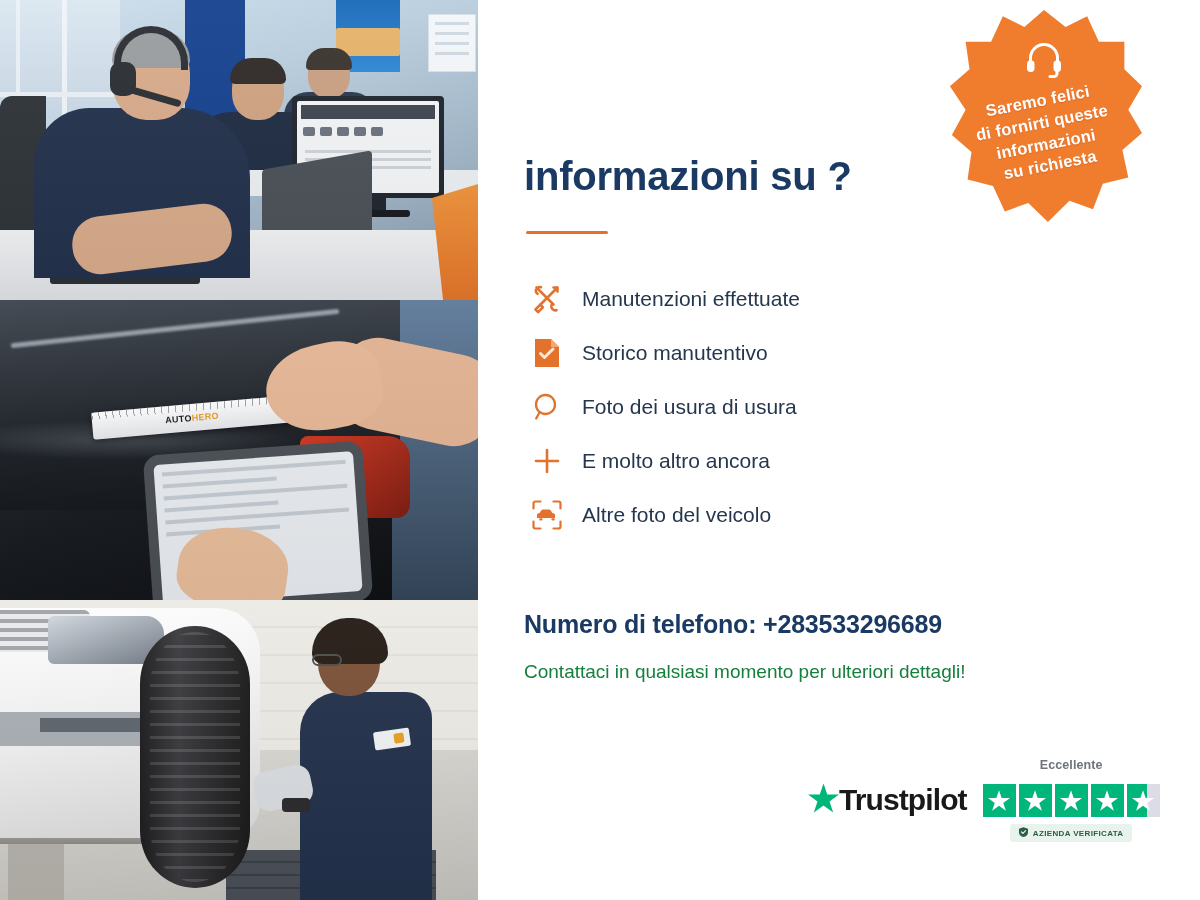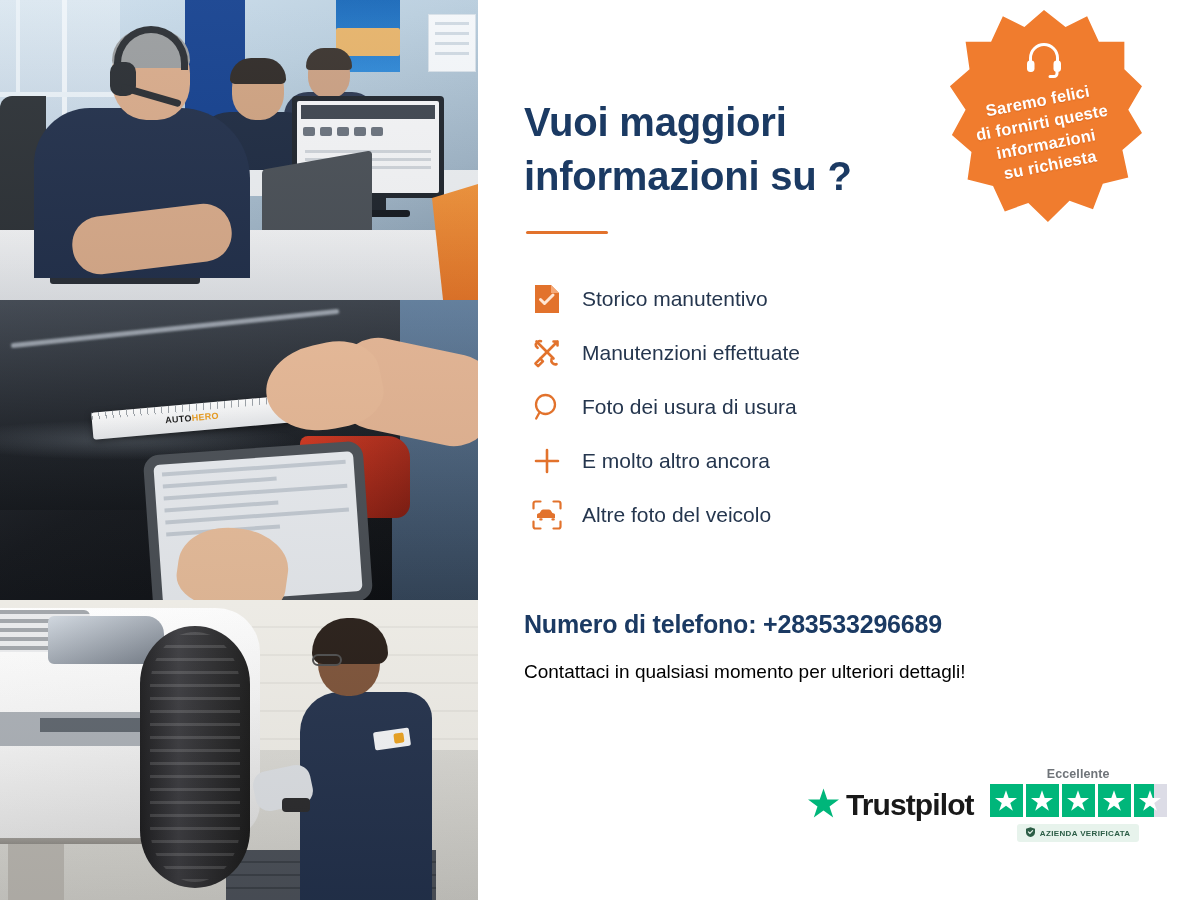"Vuoi maggiori" span { html: <span>Vuoi maggiori</span> -> none }
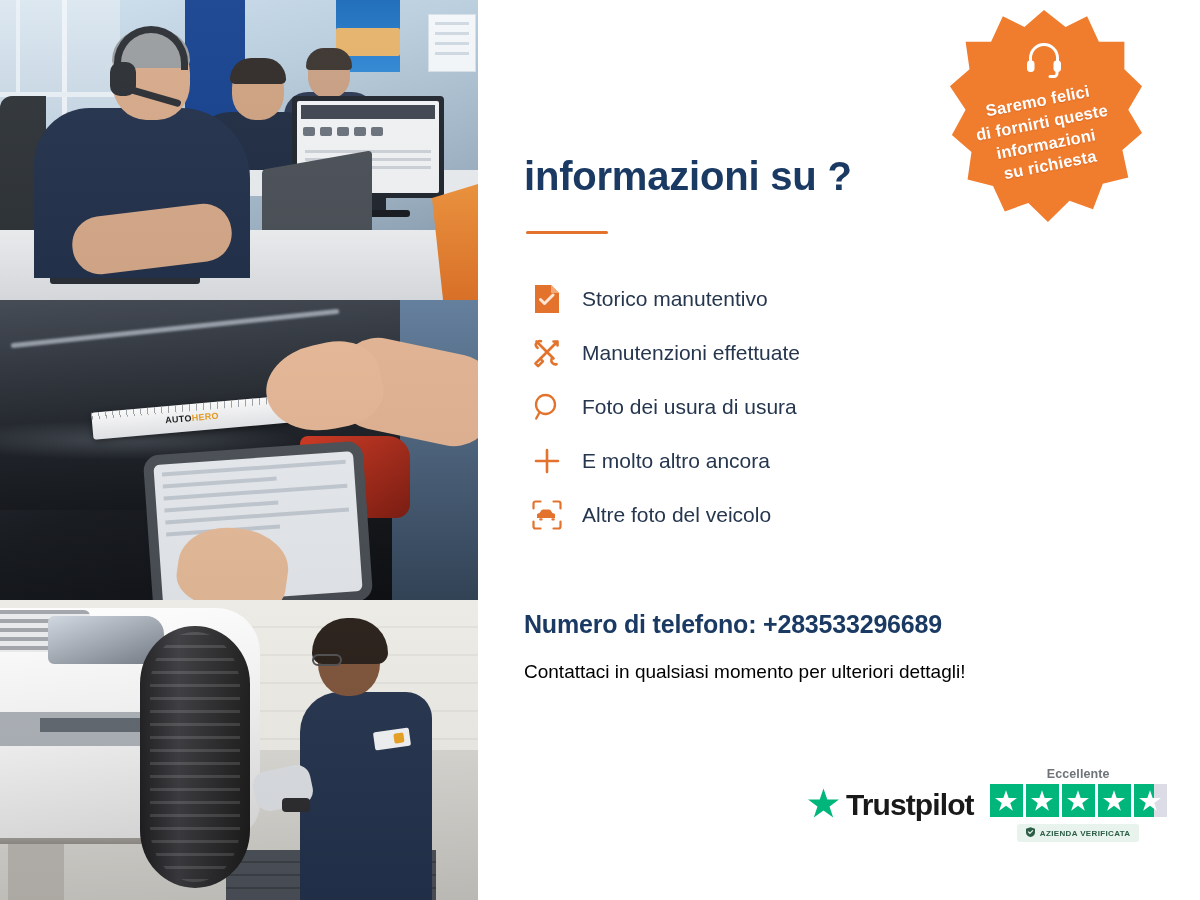"Storico manutentivo" div.feature { order: before "Manutenzioni effettuate" -> after "Manutenzioni effettuate" }
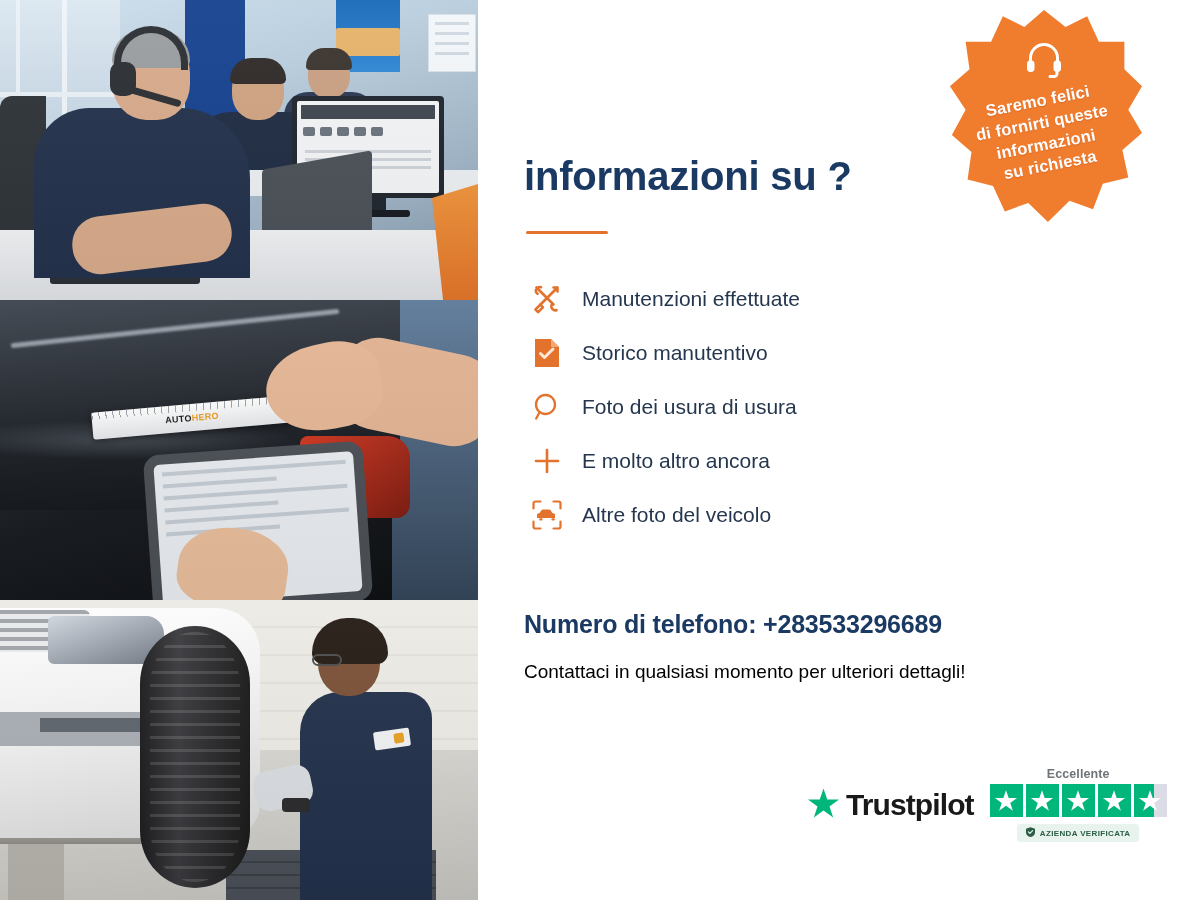"Contattaci in qualsiasi momento per" .subline { color: #000000 -> #15803d }
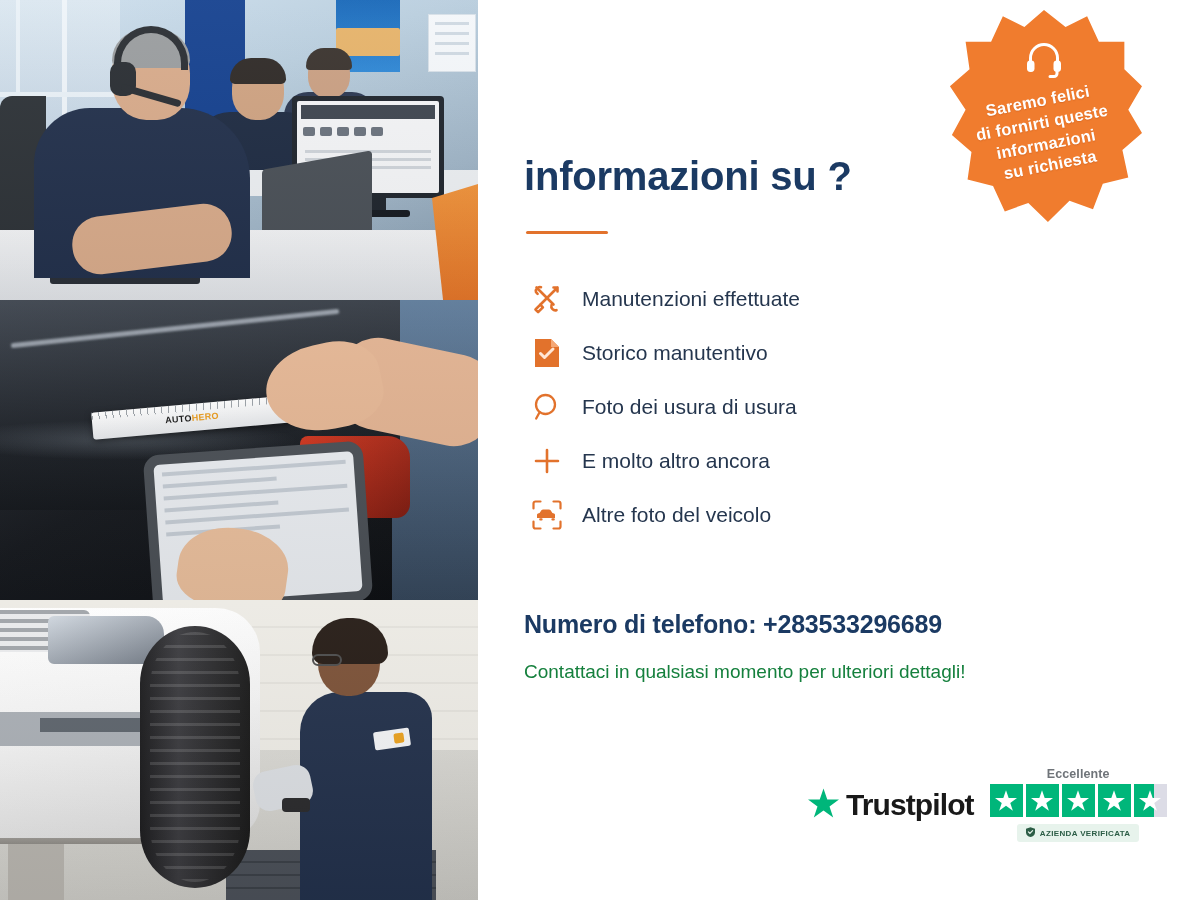"Eccellente" .tp-ex { margin-bottom: 3px -> 12px }
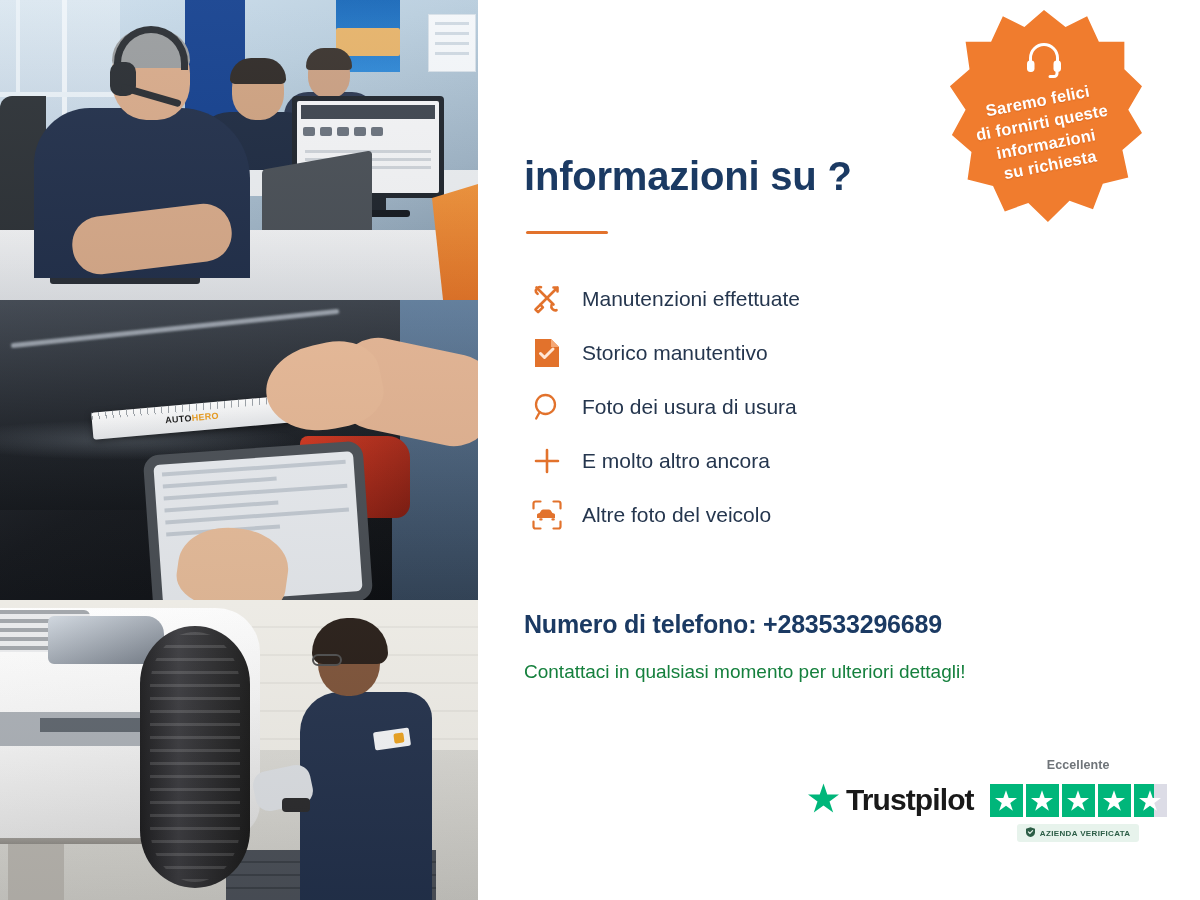"Trustpilot" .tp-logo { gap: 7px -> none }
